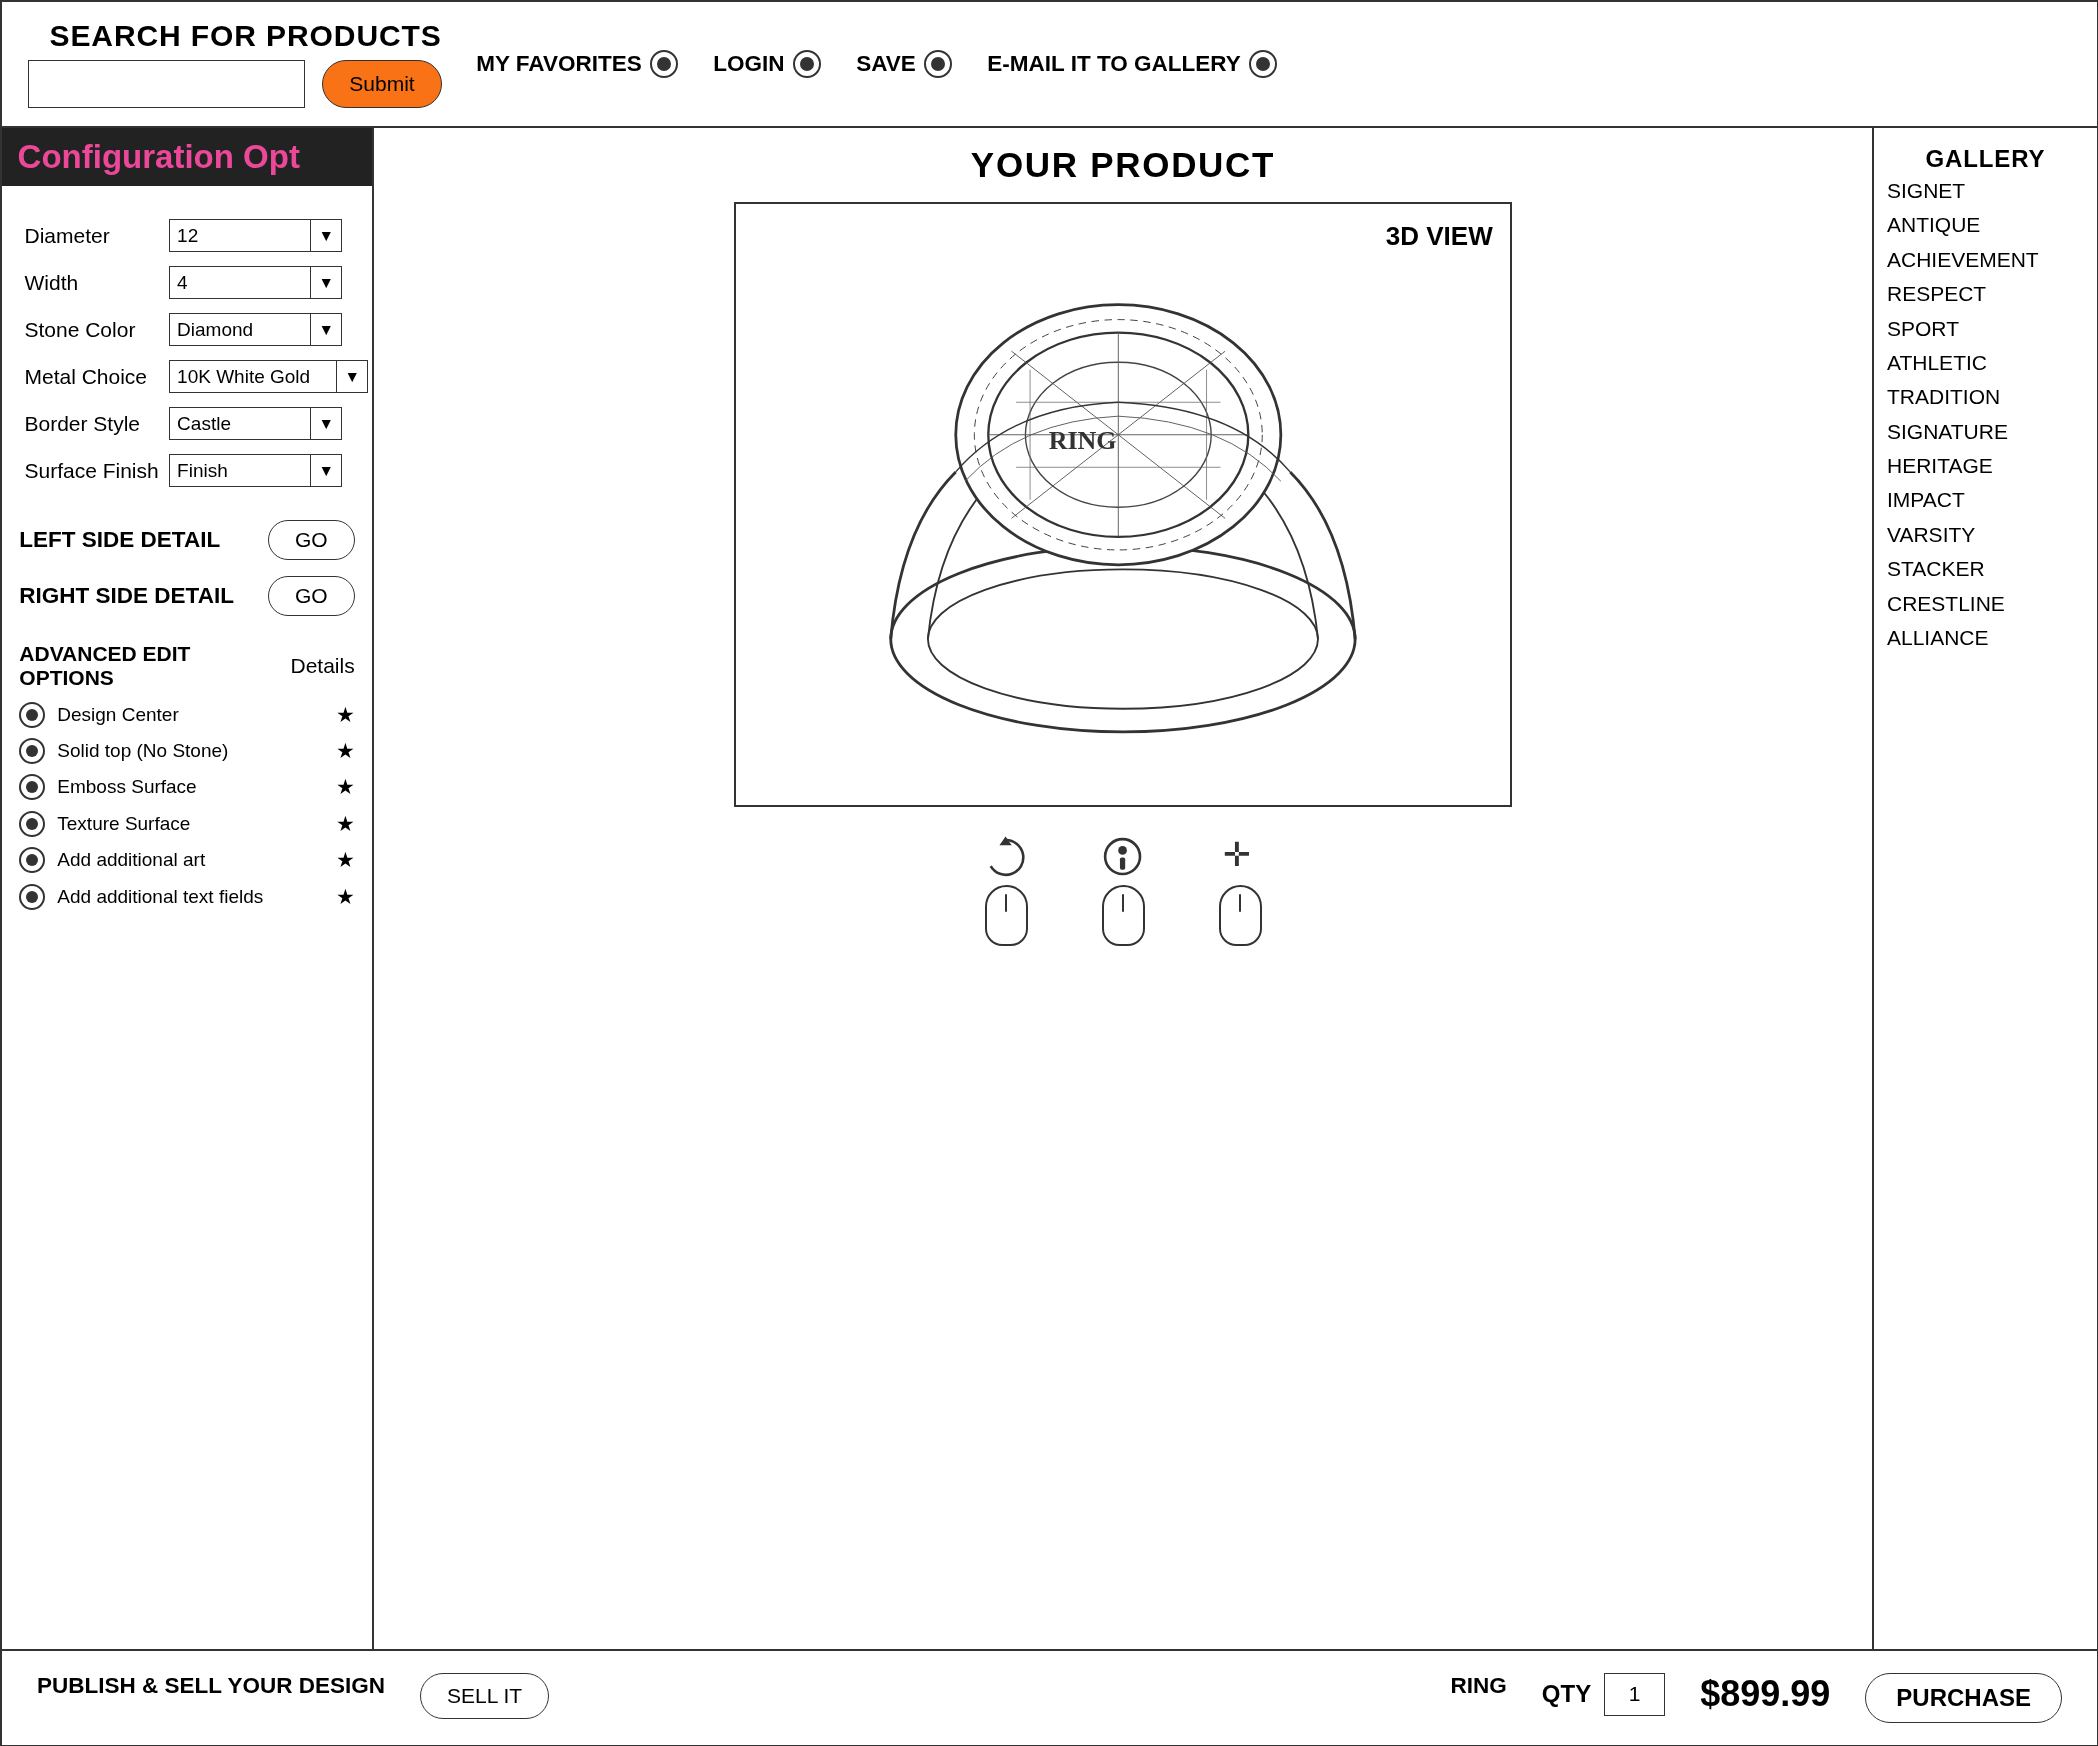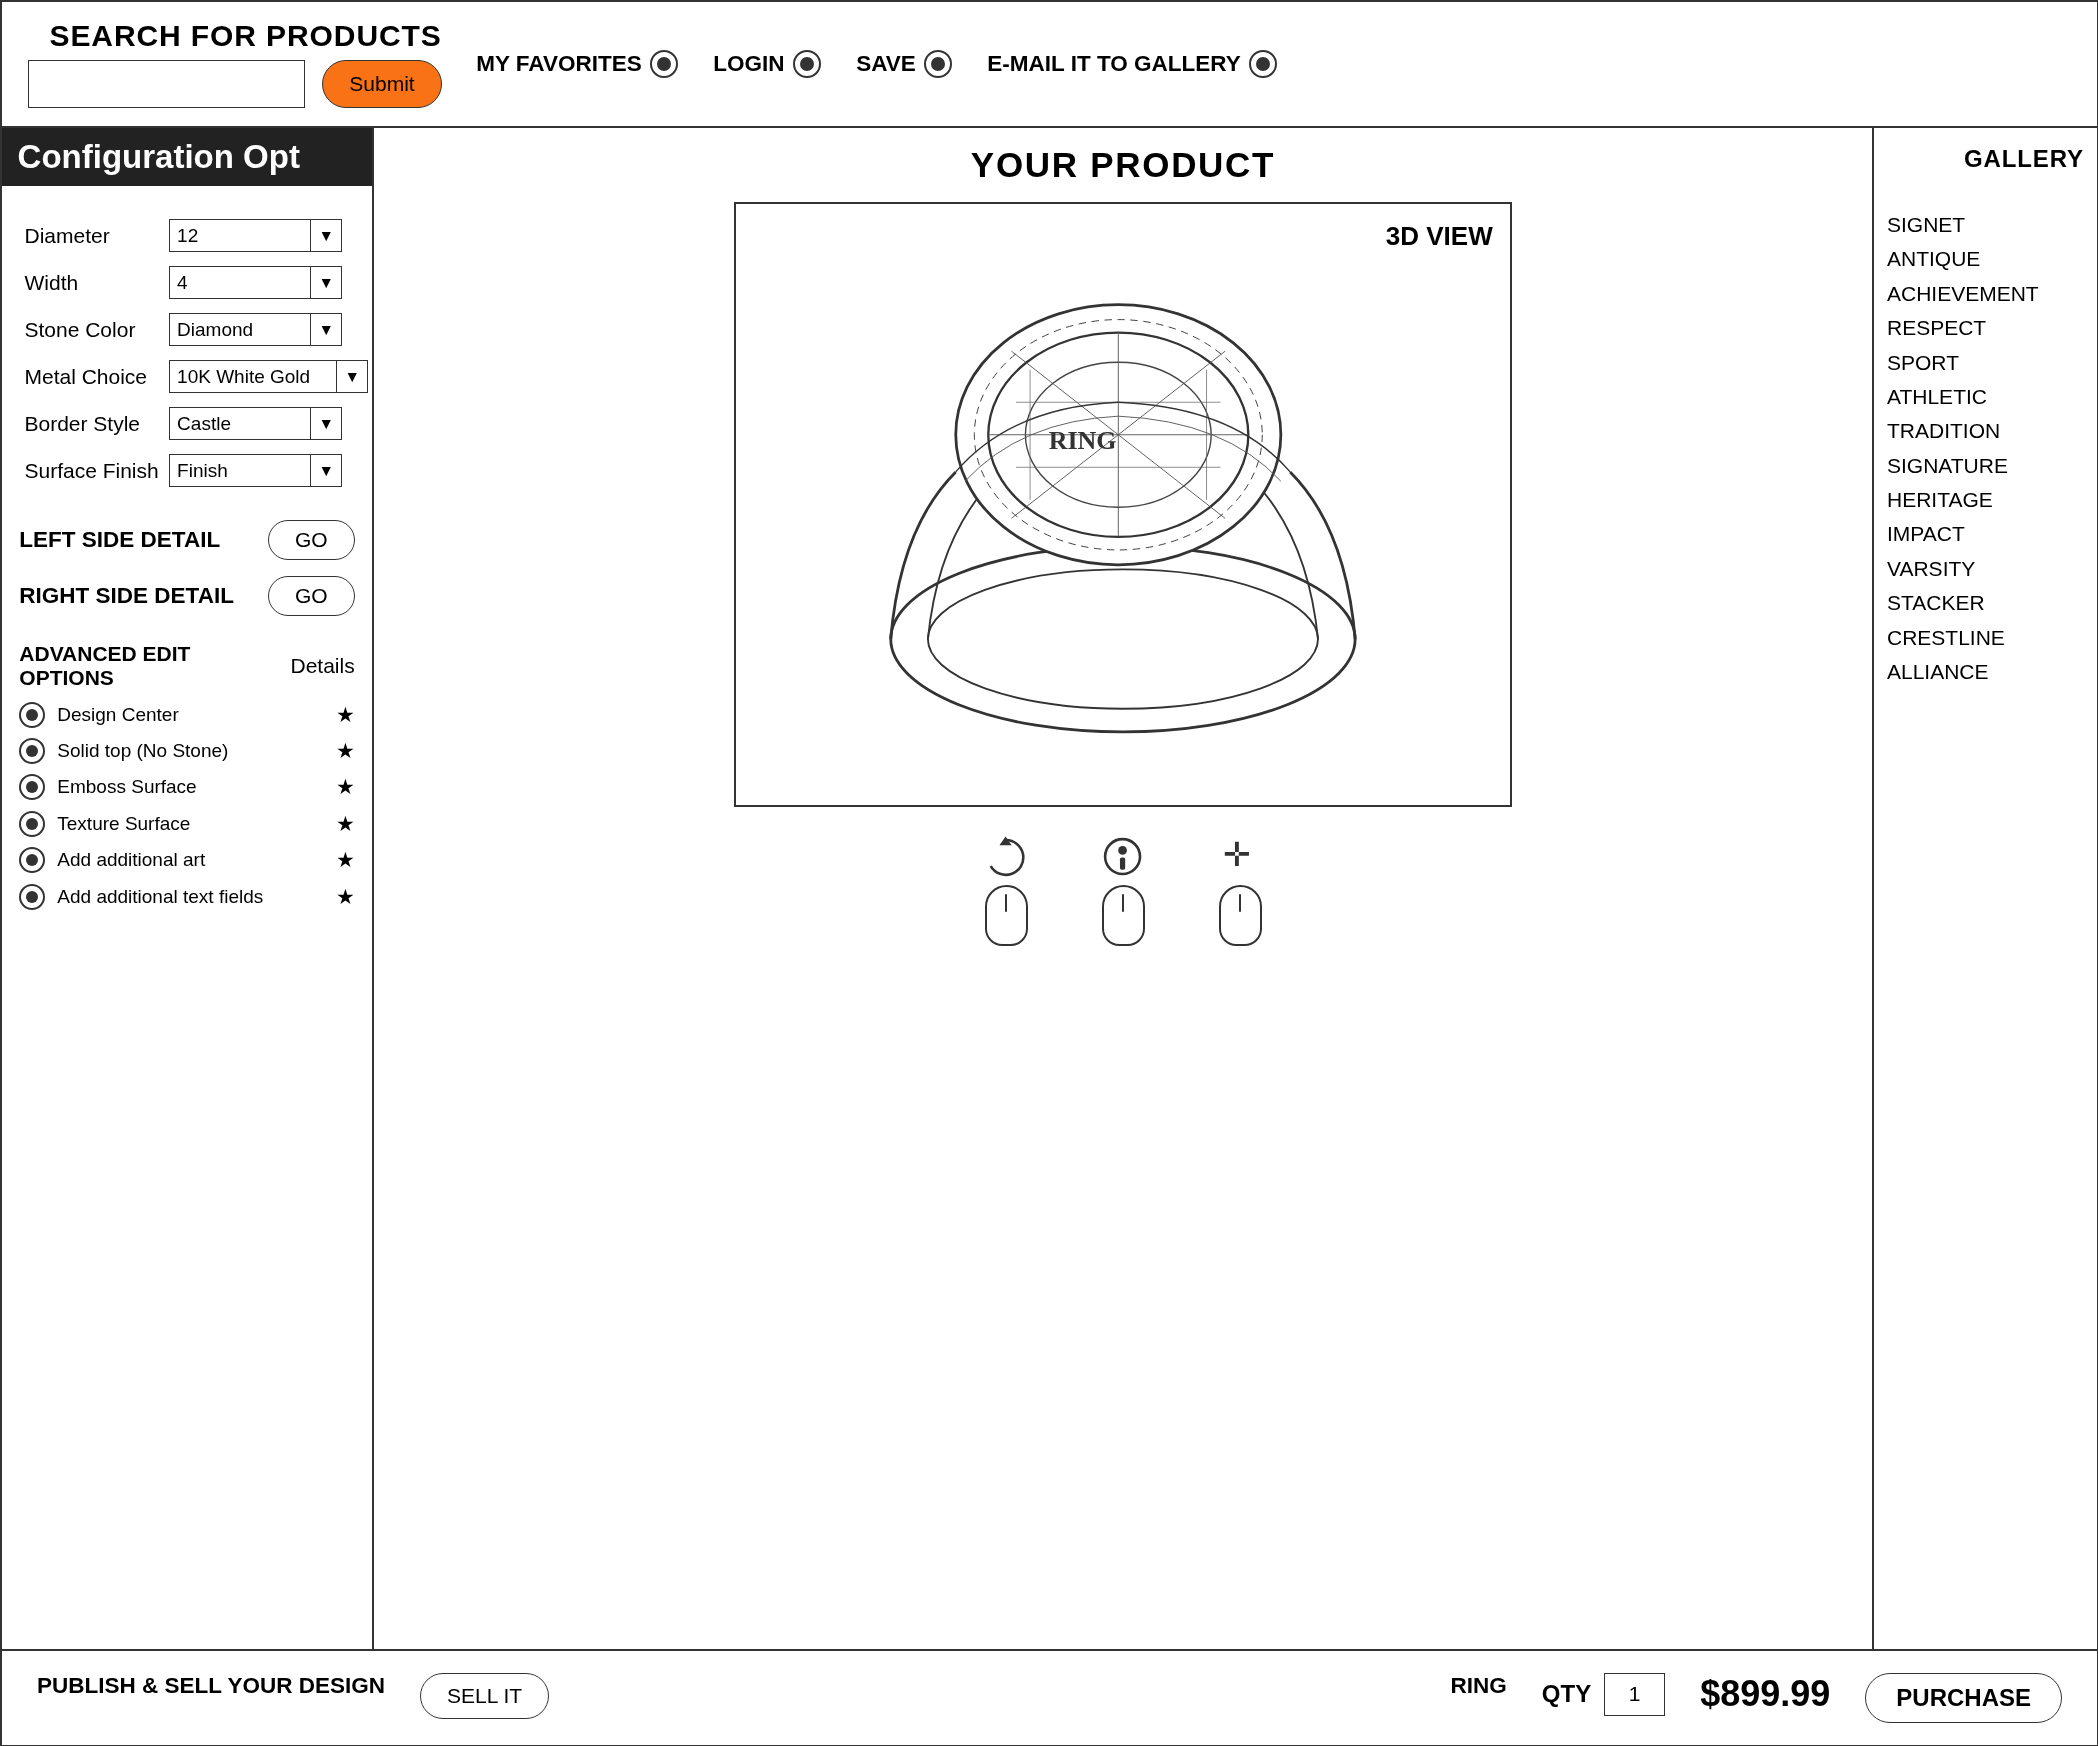"Configuration Opt" .config-header { color: #ffffff -> #ec4899 }
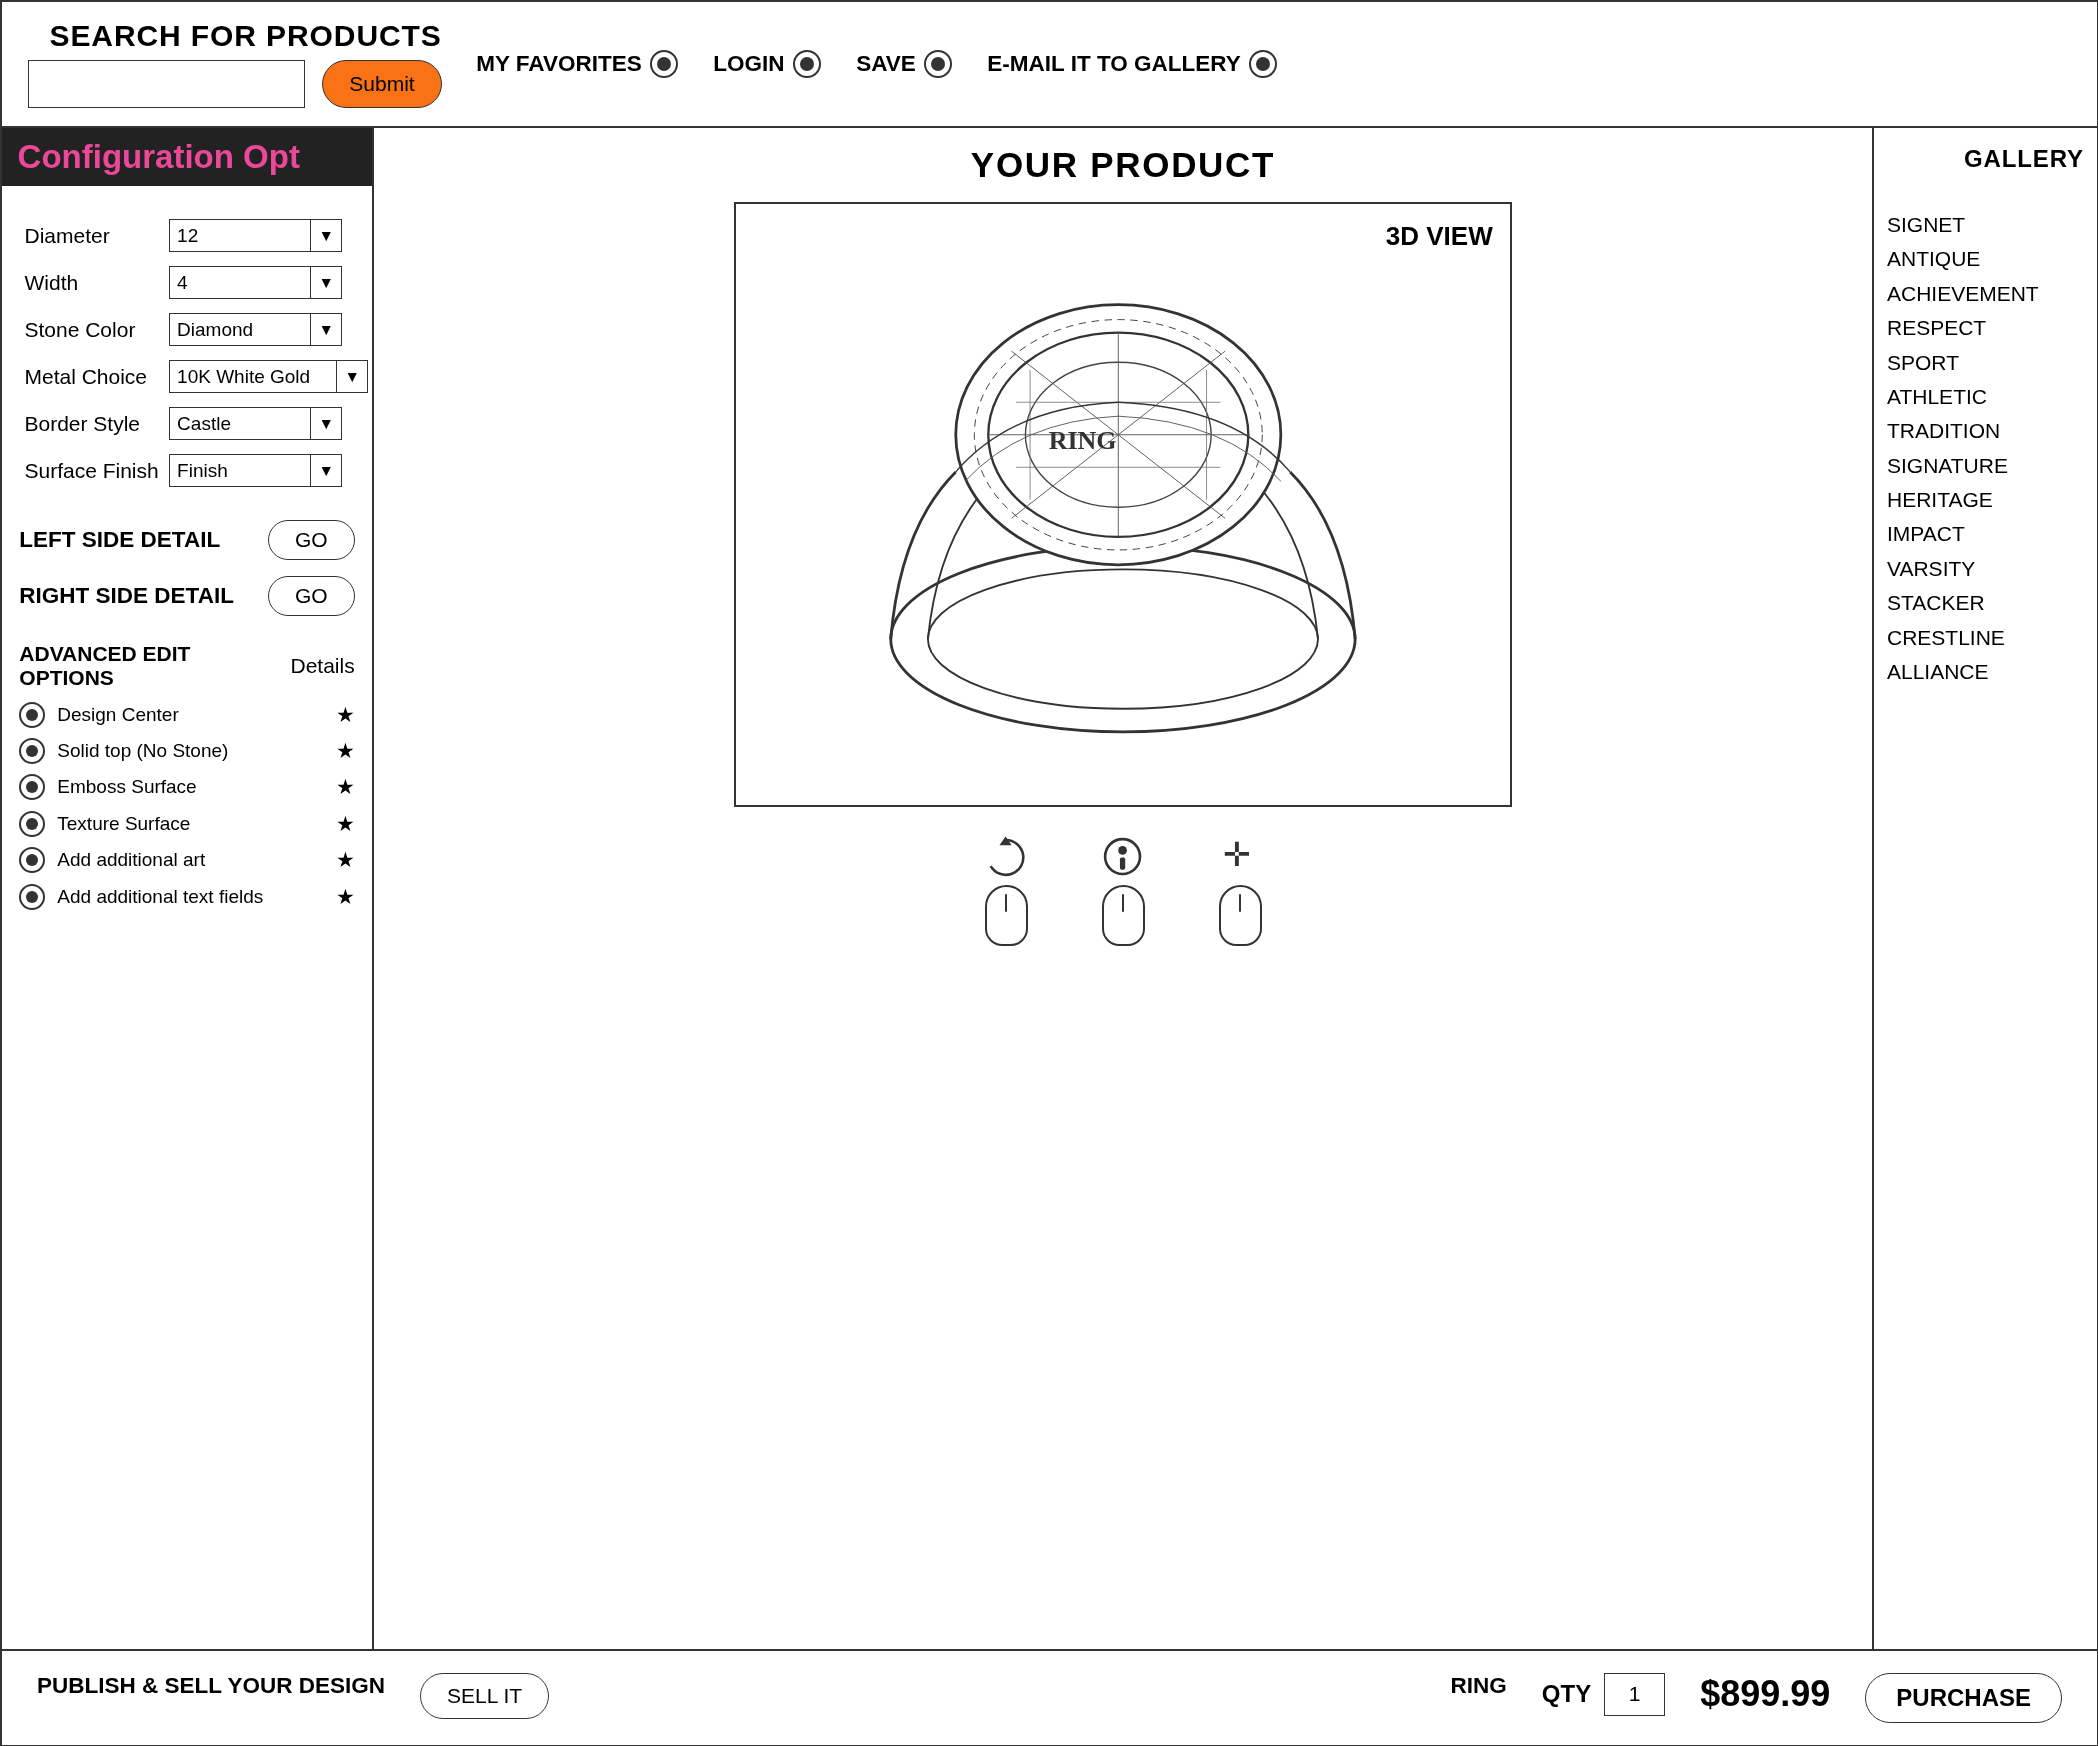"GALLERY" .gallery-title { margin-bottom: 35px -> 1px; text-align: right -> center }
